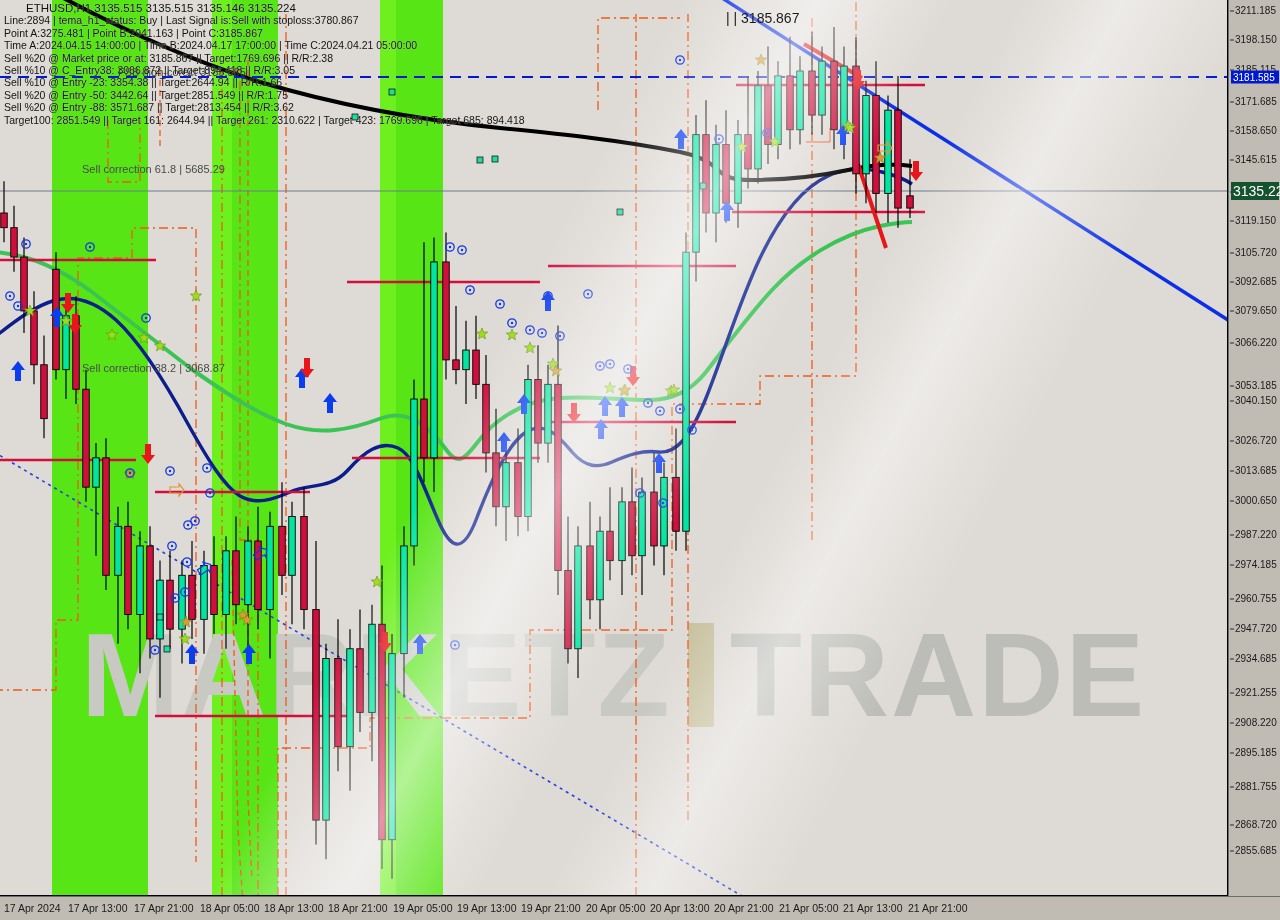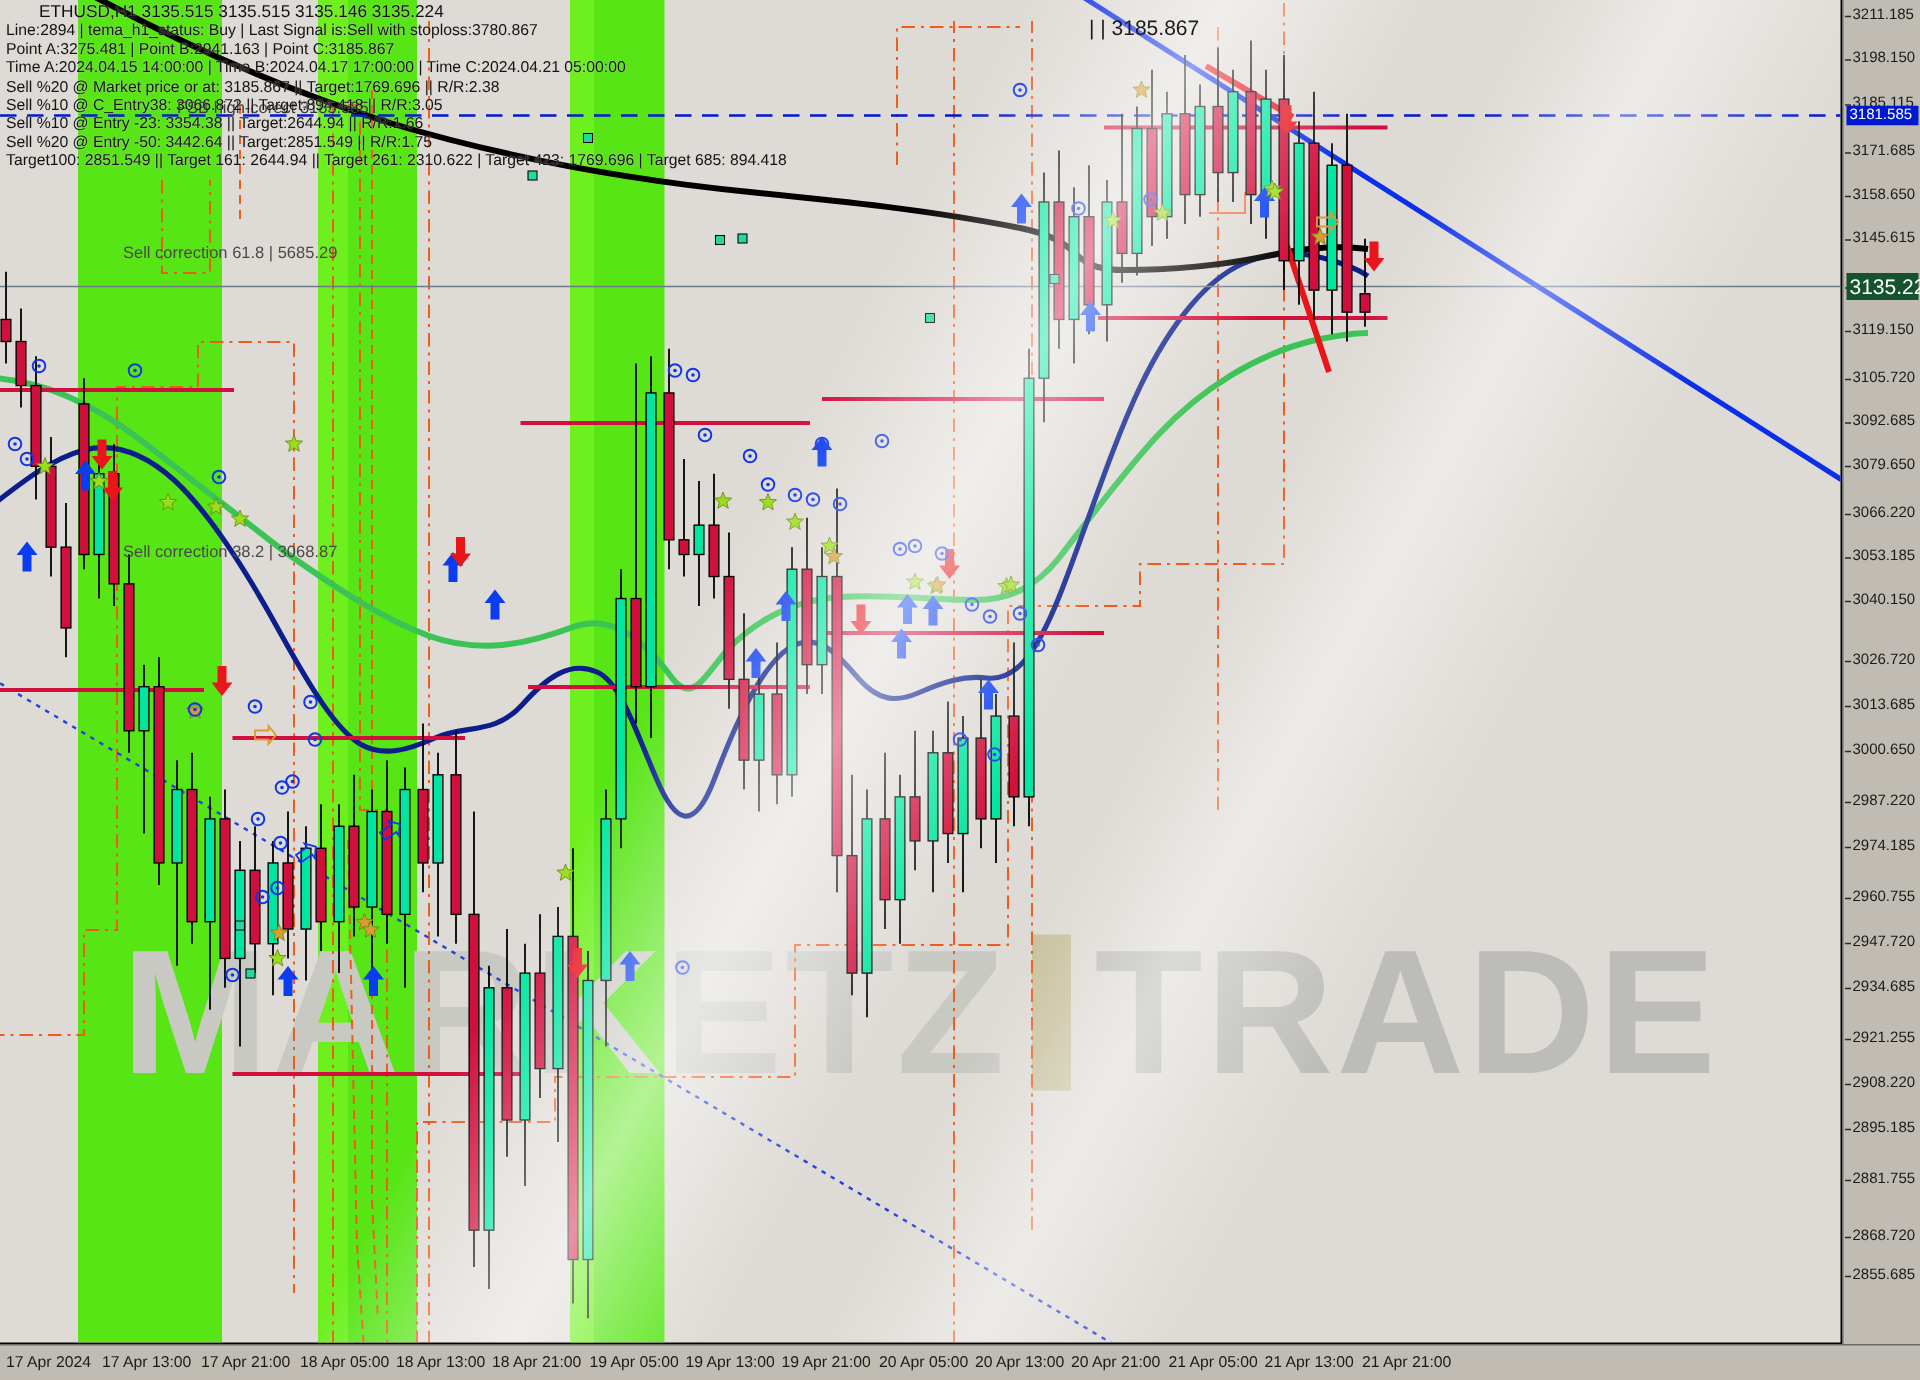"Sell %20 @ Entry -88:" div { html: none -> <div>Sell %20 @ Entry -88: 3571.687 || Target:2813.454 || R/R:3.62</div> }
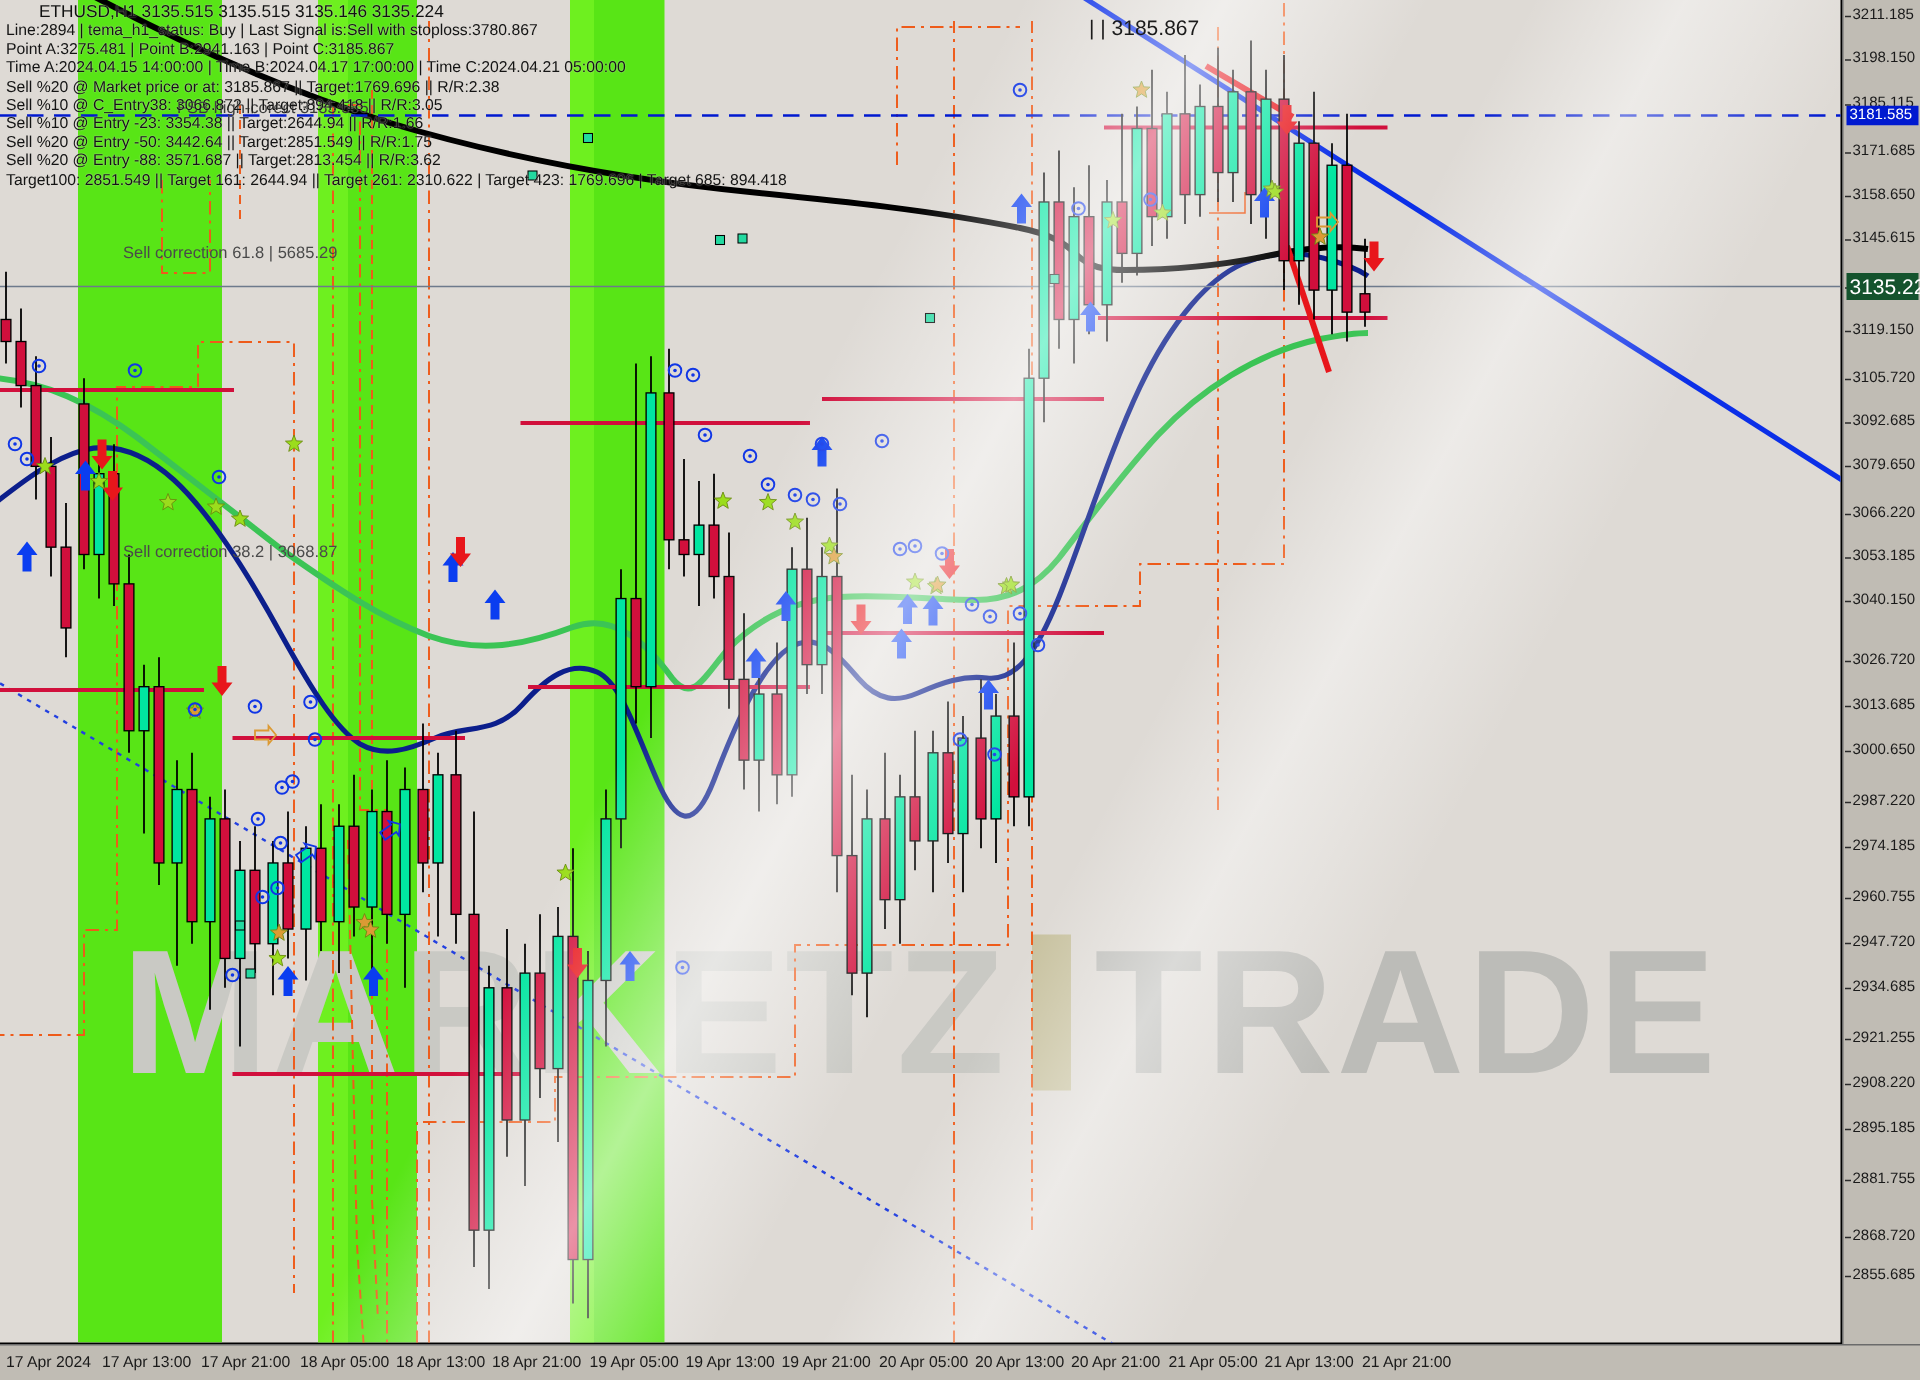"3053.185" div.tick { top: 371px -> 385px }
